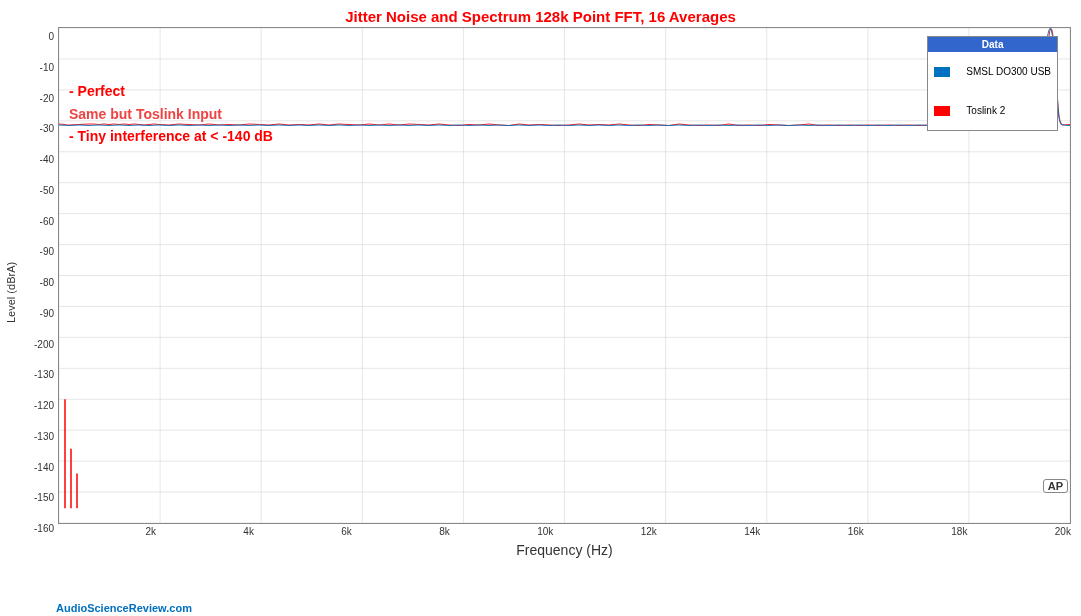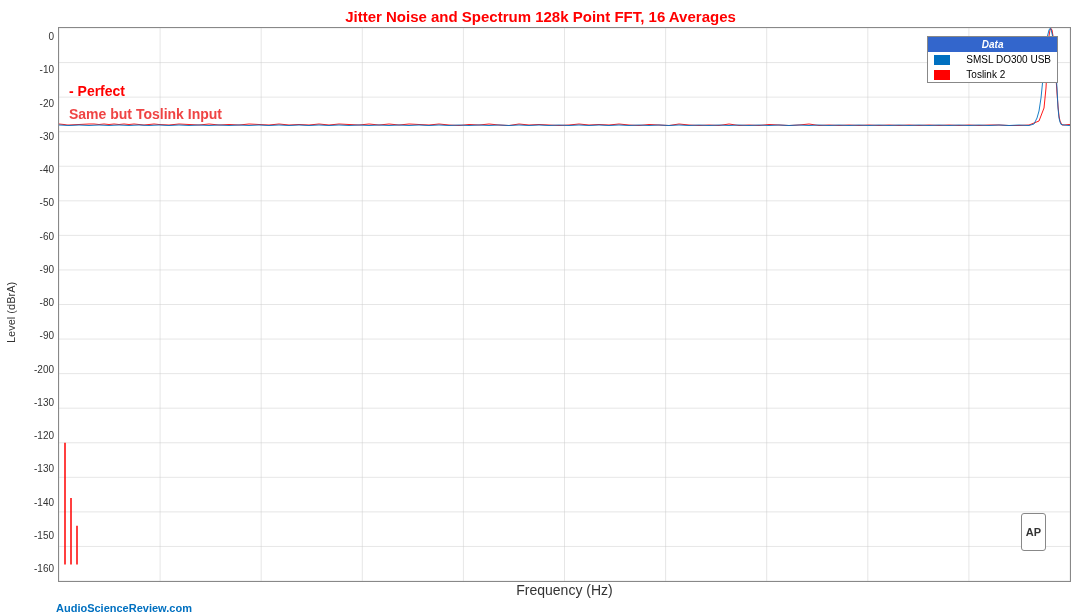"Data" .legend-header { font-style: italic -> none }
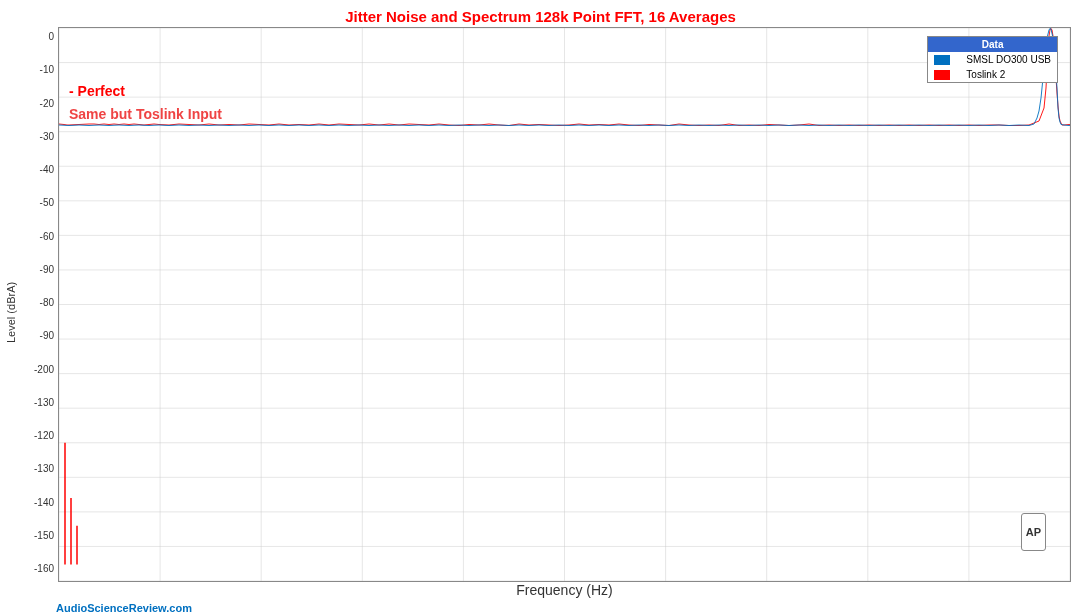"SMSL DO300 USB" .legend-item { padding: 2px 6px -> 14px 6px }
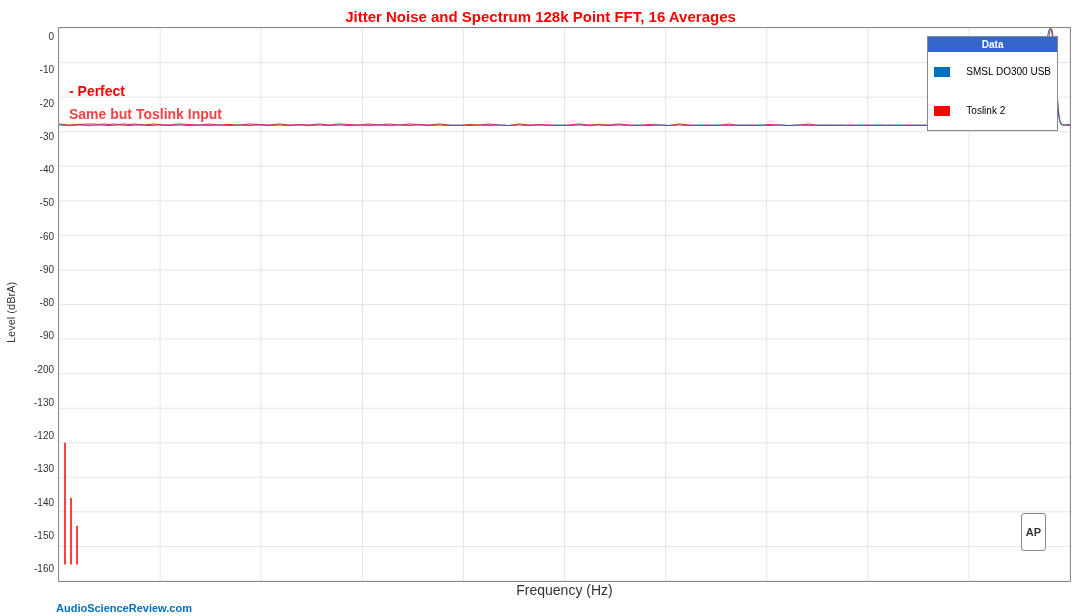"- Tiny interference at <" span.annotation-tiny { html: none -> <span>- Tiny interference at &lt; -140 dB</span> }
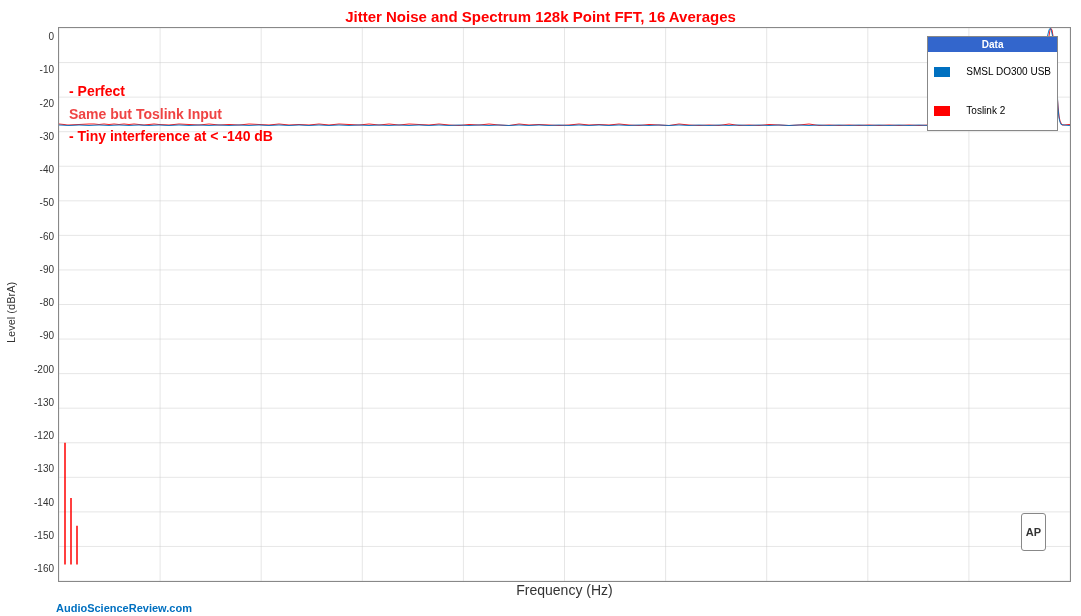"AP" .ap-logo { padding: 12px 4px -> 0 4px; right: 24px -> 2px }
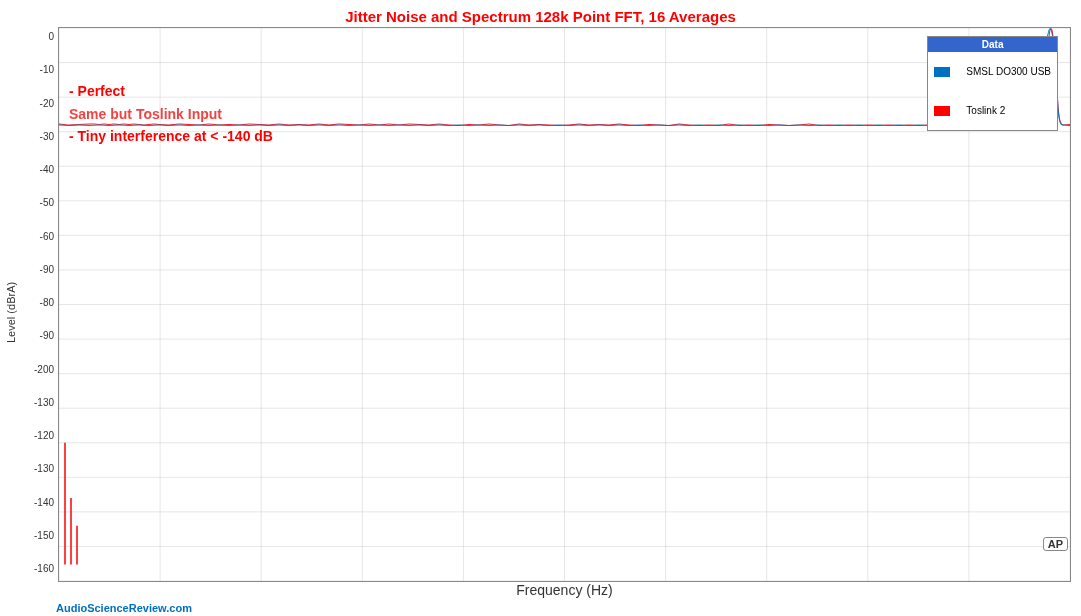"2k" div.x-axis-ticks { html: none -> <div> <span></span> <span>2k</span> <span>4k</span> <span>6k</span> <span>8k</span> <span>10k</span> <span>12k</span> <span>14k</span> <span>16k</span> <span>18k</span> <span>20k</span> </div> }
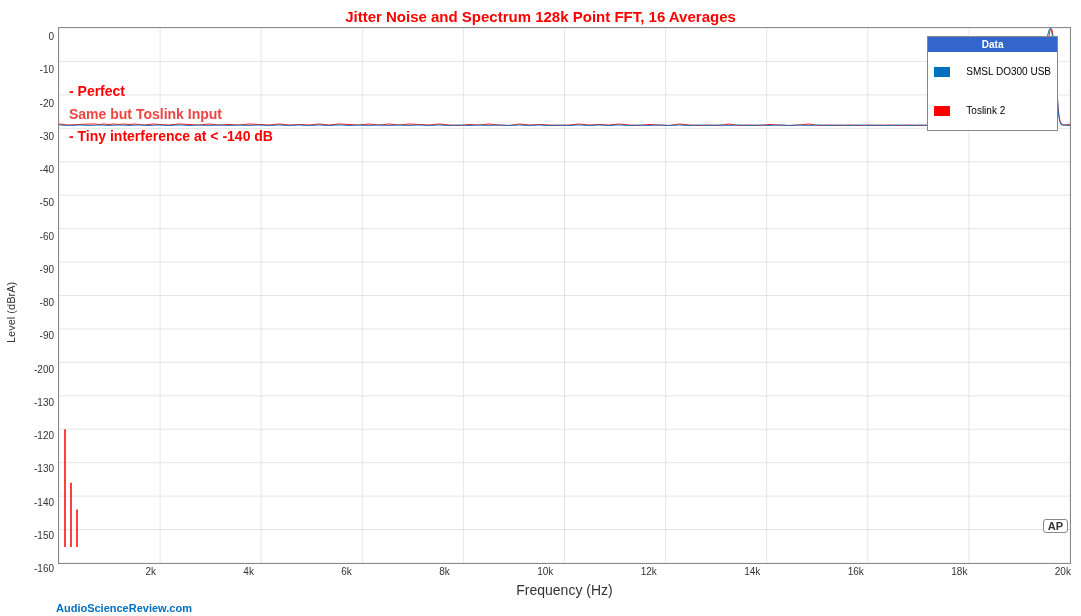"AudioScienceReview.com" div { margin-top: none -> 40px }
